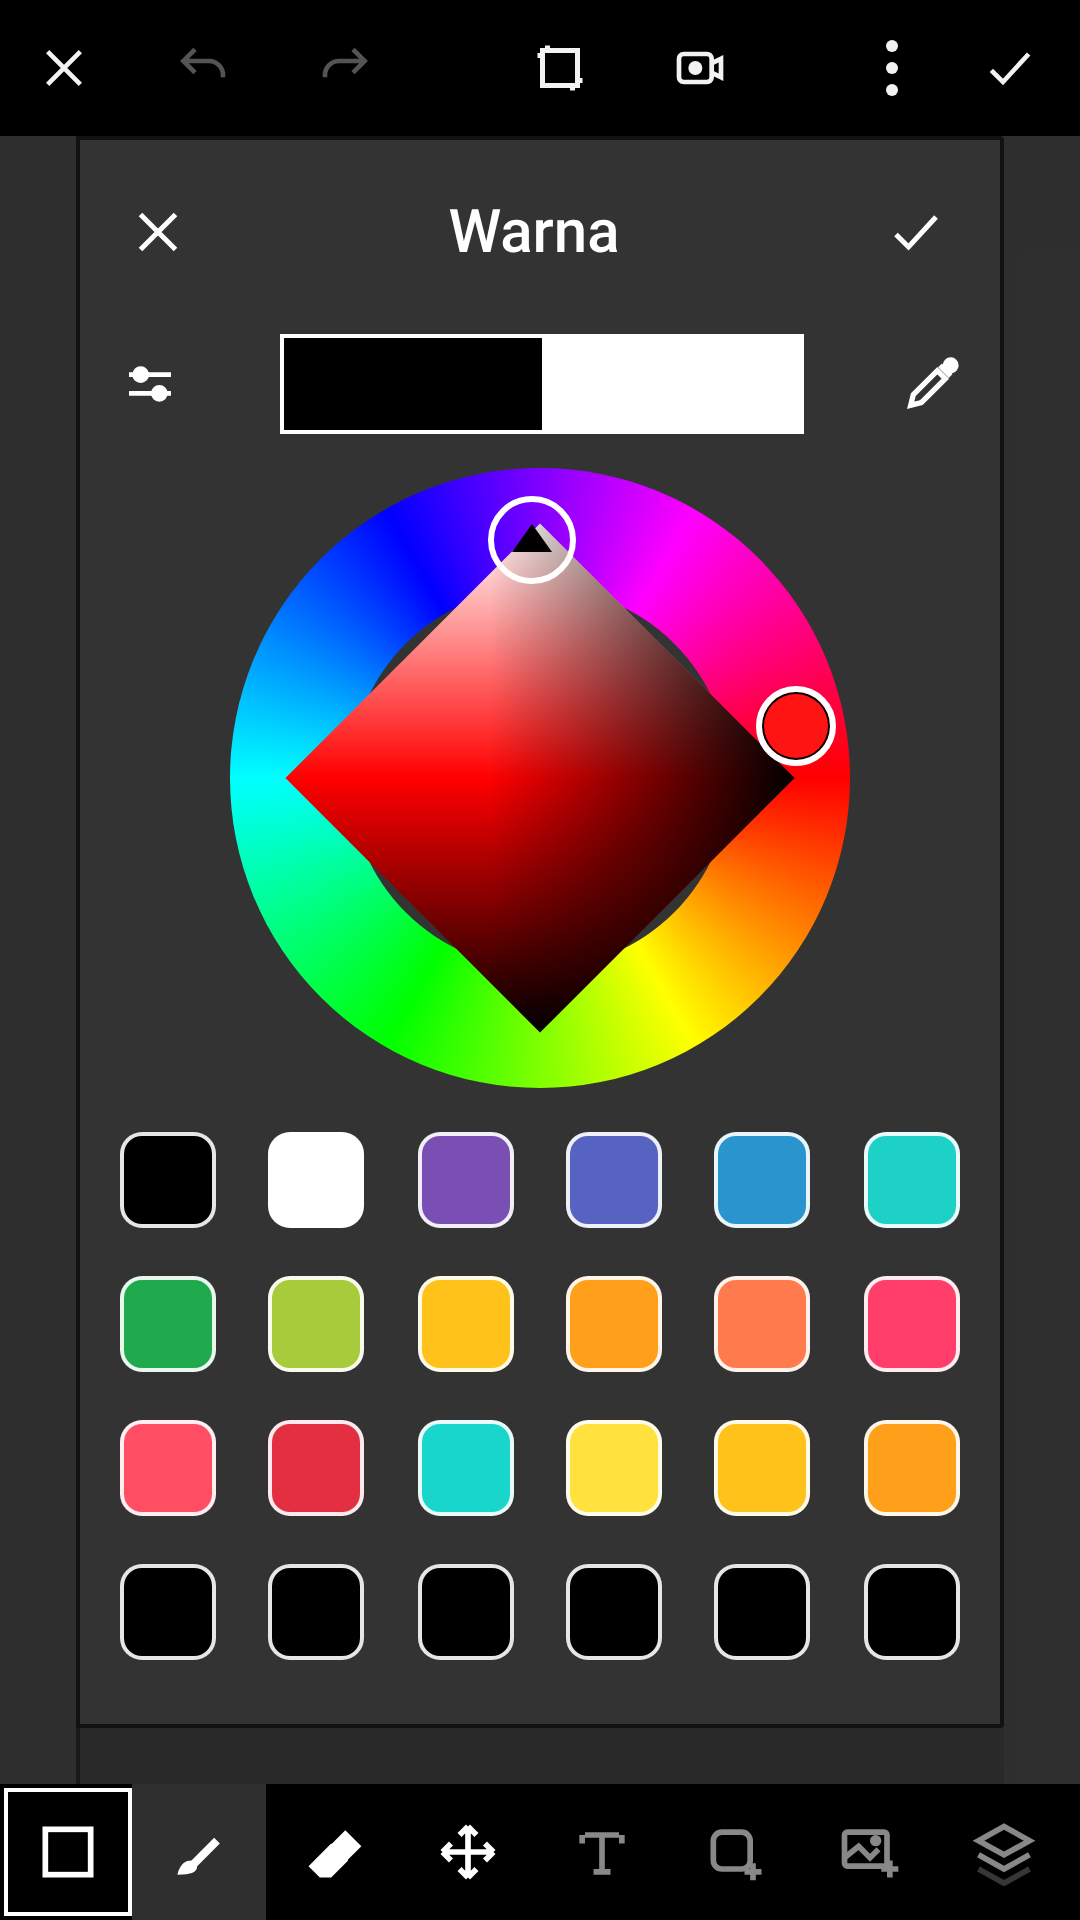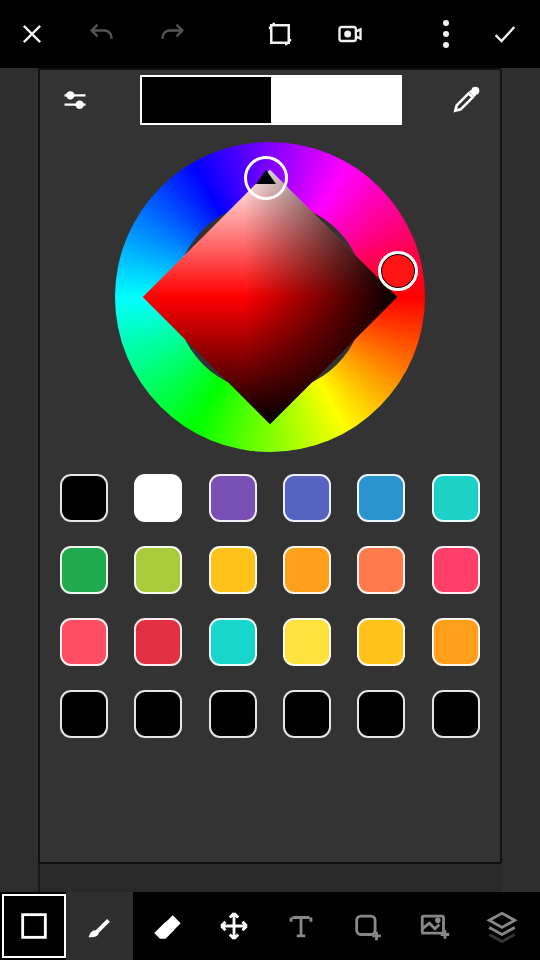"Warna" div.p-head { html: none -> <div> <span> <svg> <path></path> </svg> </span> <div>Warna</div> <span> <svg> <path></path> </svg> </span> </div> }
